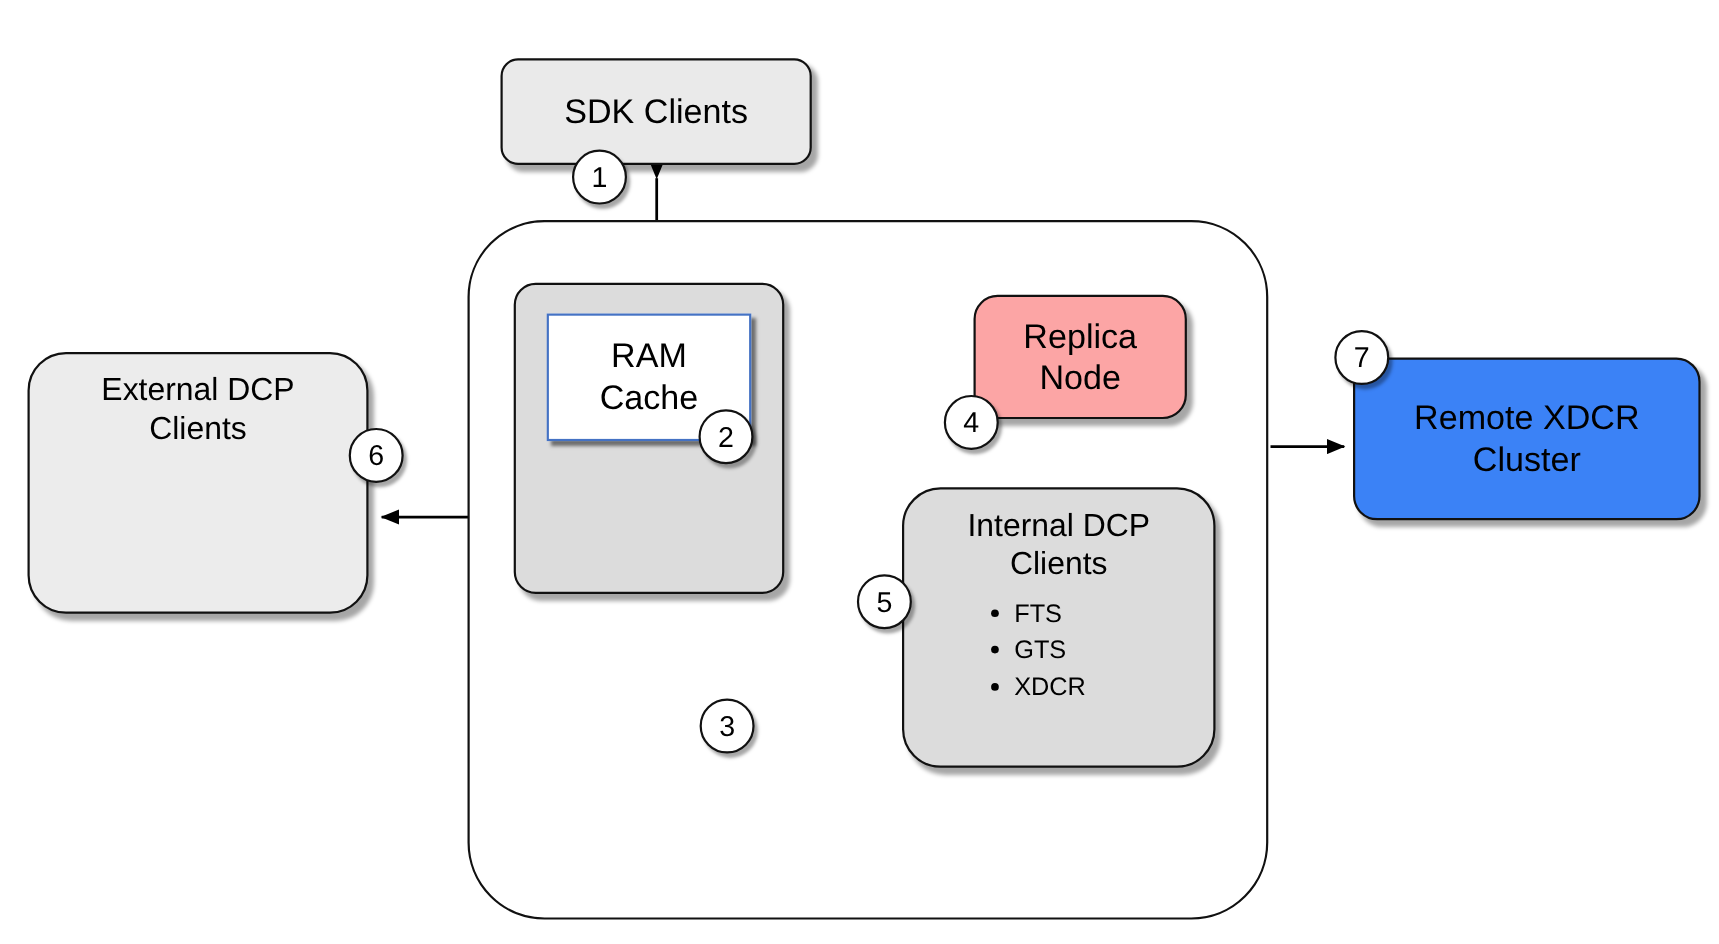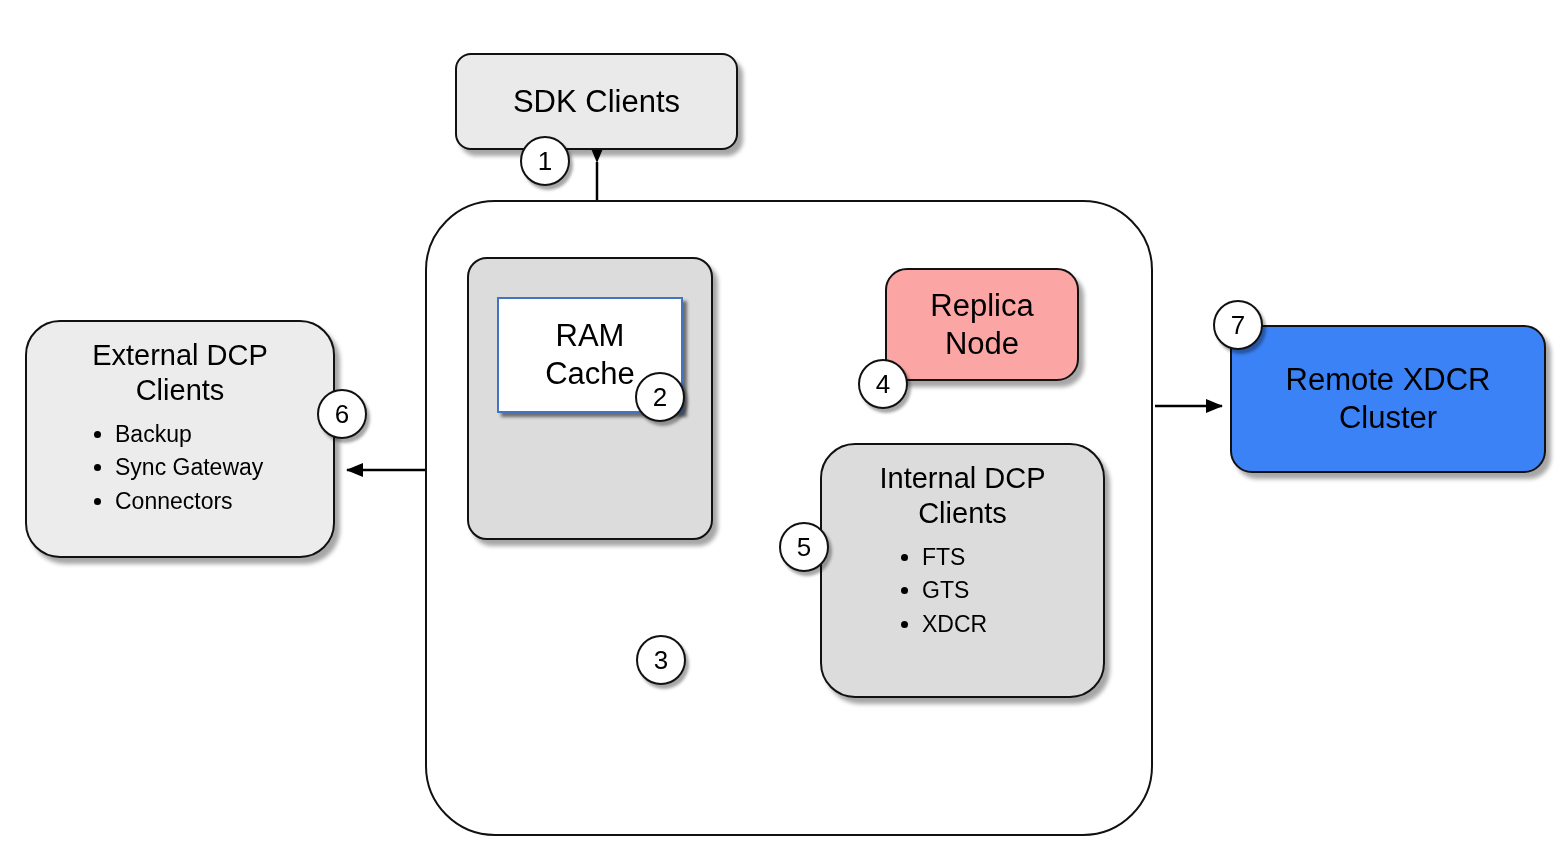"RAM Cache" .ram { margin-top: 38px -> 26px }
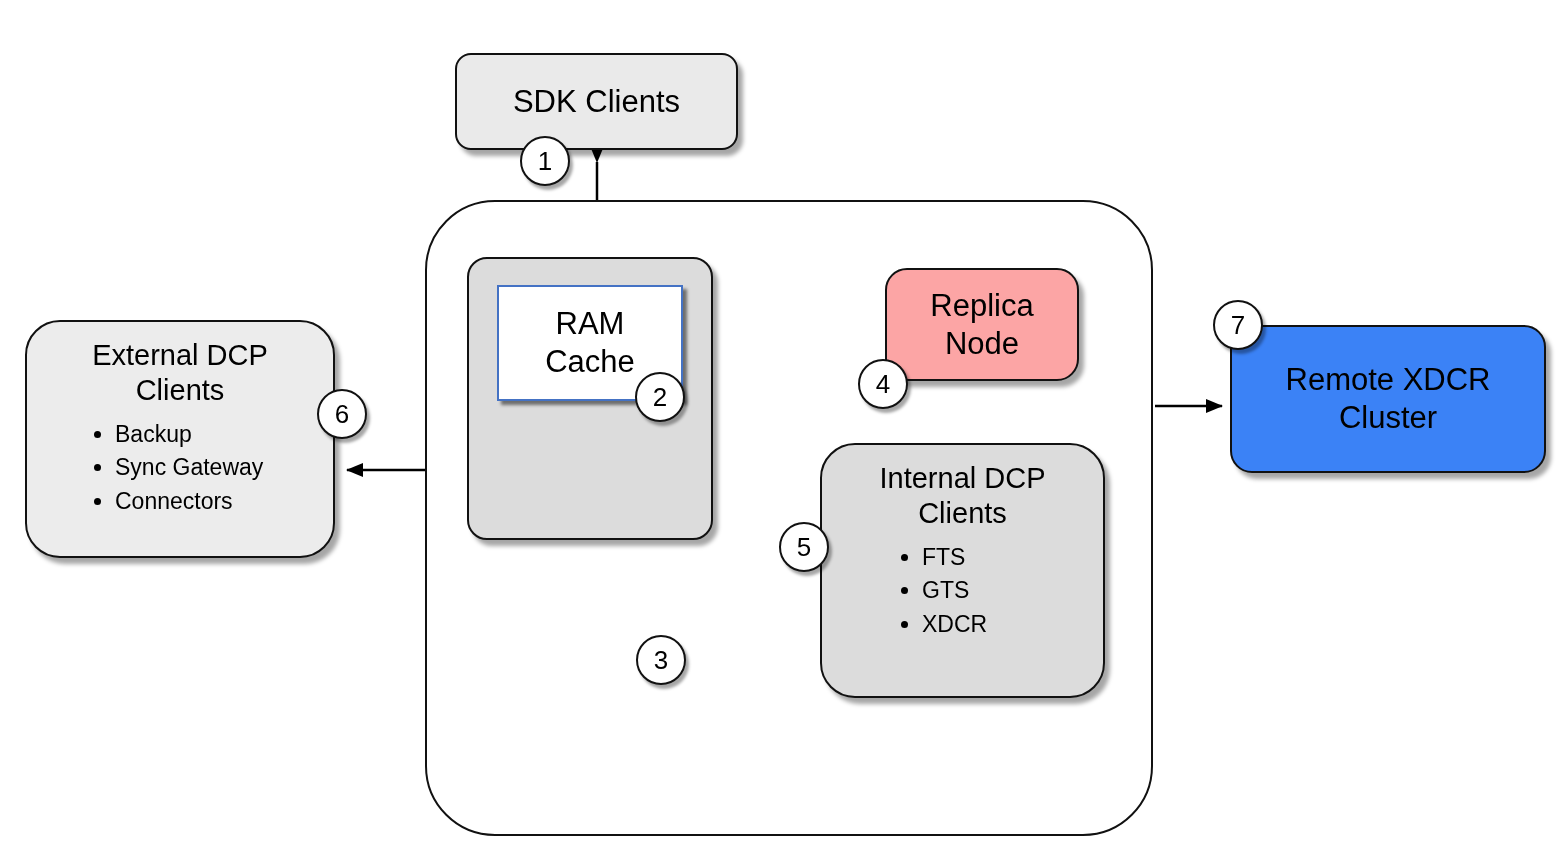"Backup" ul.bullets { html: <ul> <li>Backup</li> <li>Sync Gateway</li> <li>Connectors</li> </ul> -> none }
